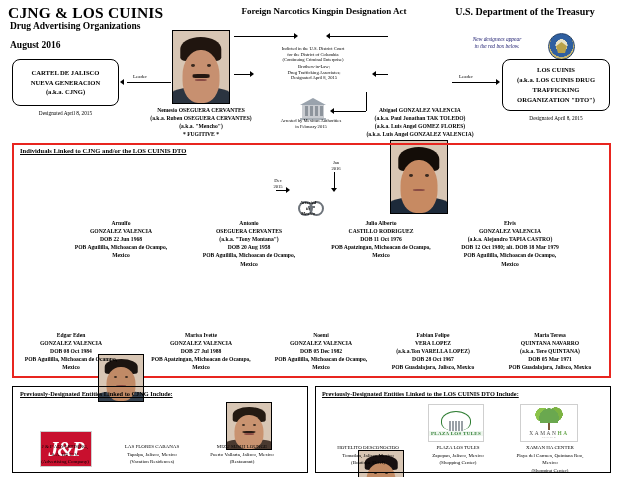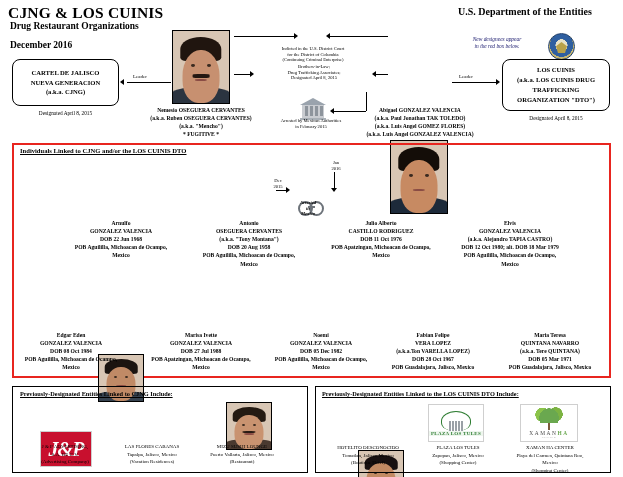"Foreign Narcotics Kingpin Designation" div.abs { html: none -> <div>Foreign Narcotics Kingpin Designation Act</div> }
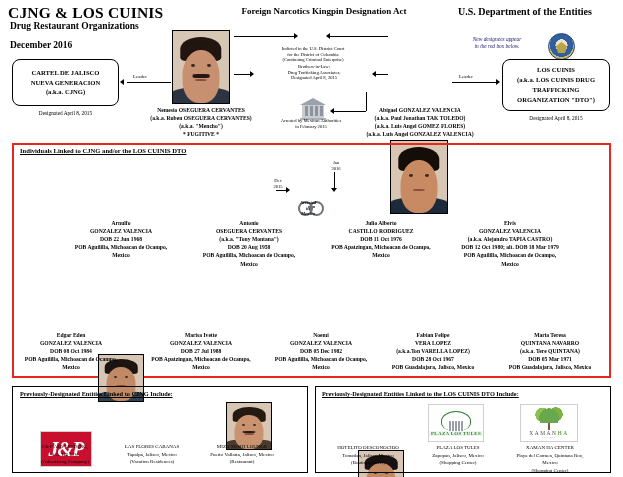"U.S. Department of the Entities" div { text: Entities -> Treasury }
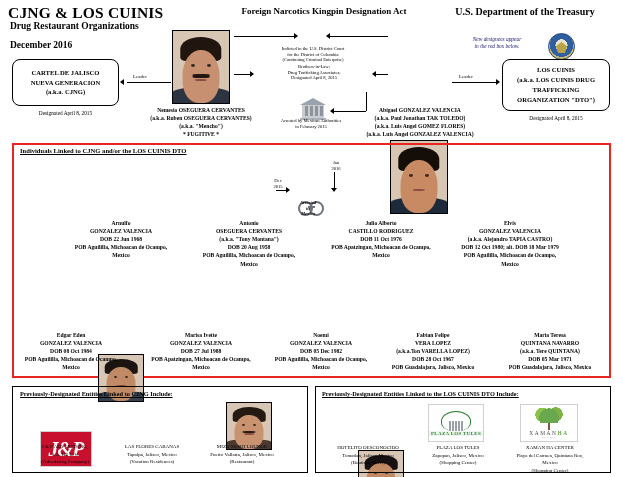"Drug Restaurant Organizations" div.abs { text: Restaurant -> Advertising }
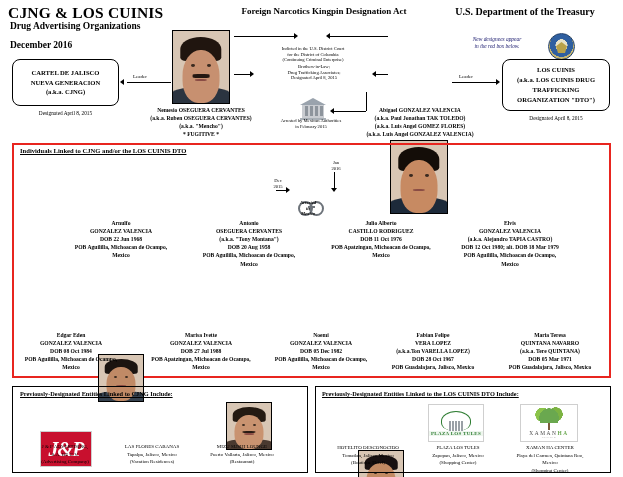"December 2016" div.abs { text: December -> August }
